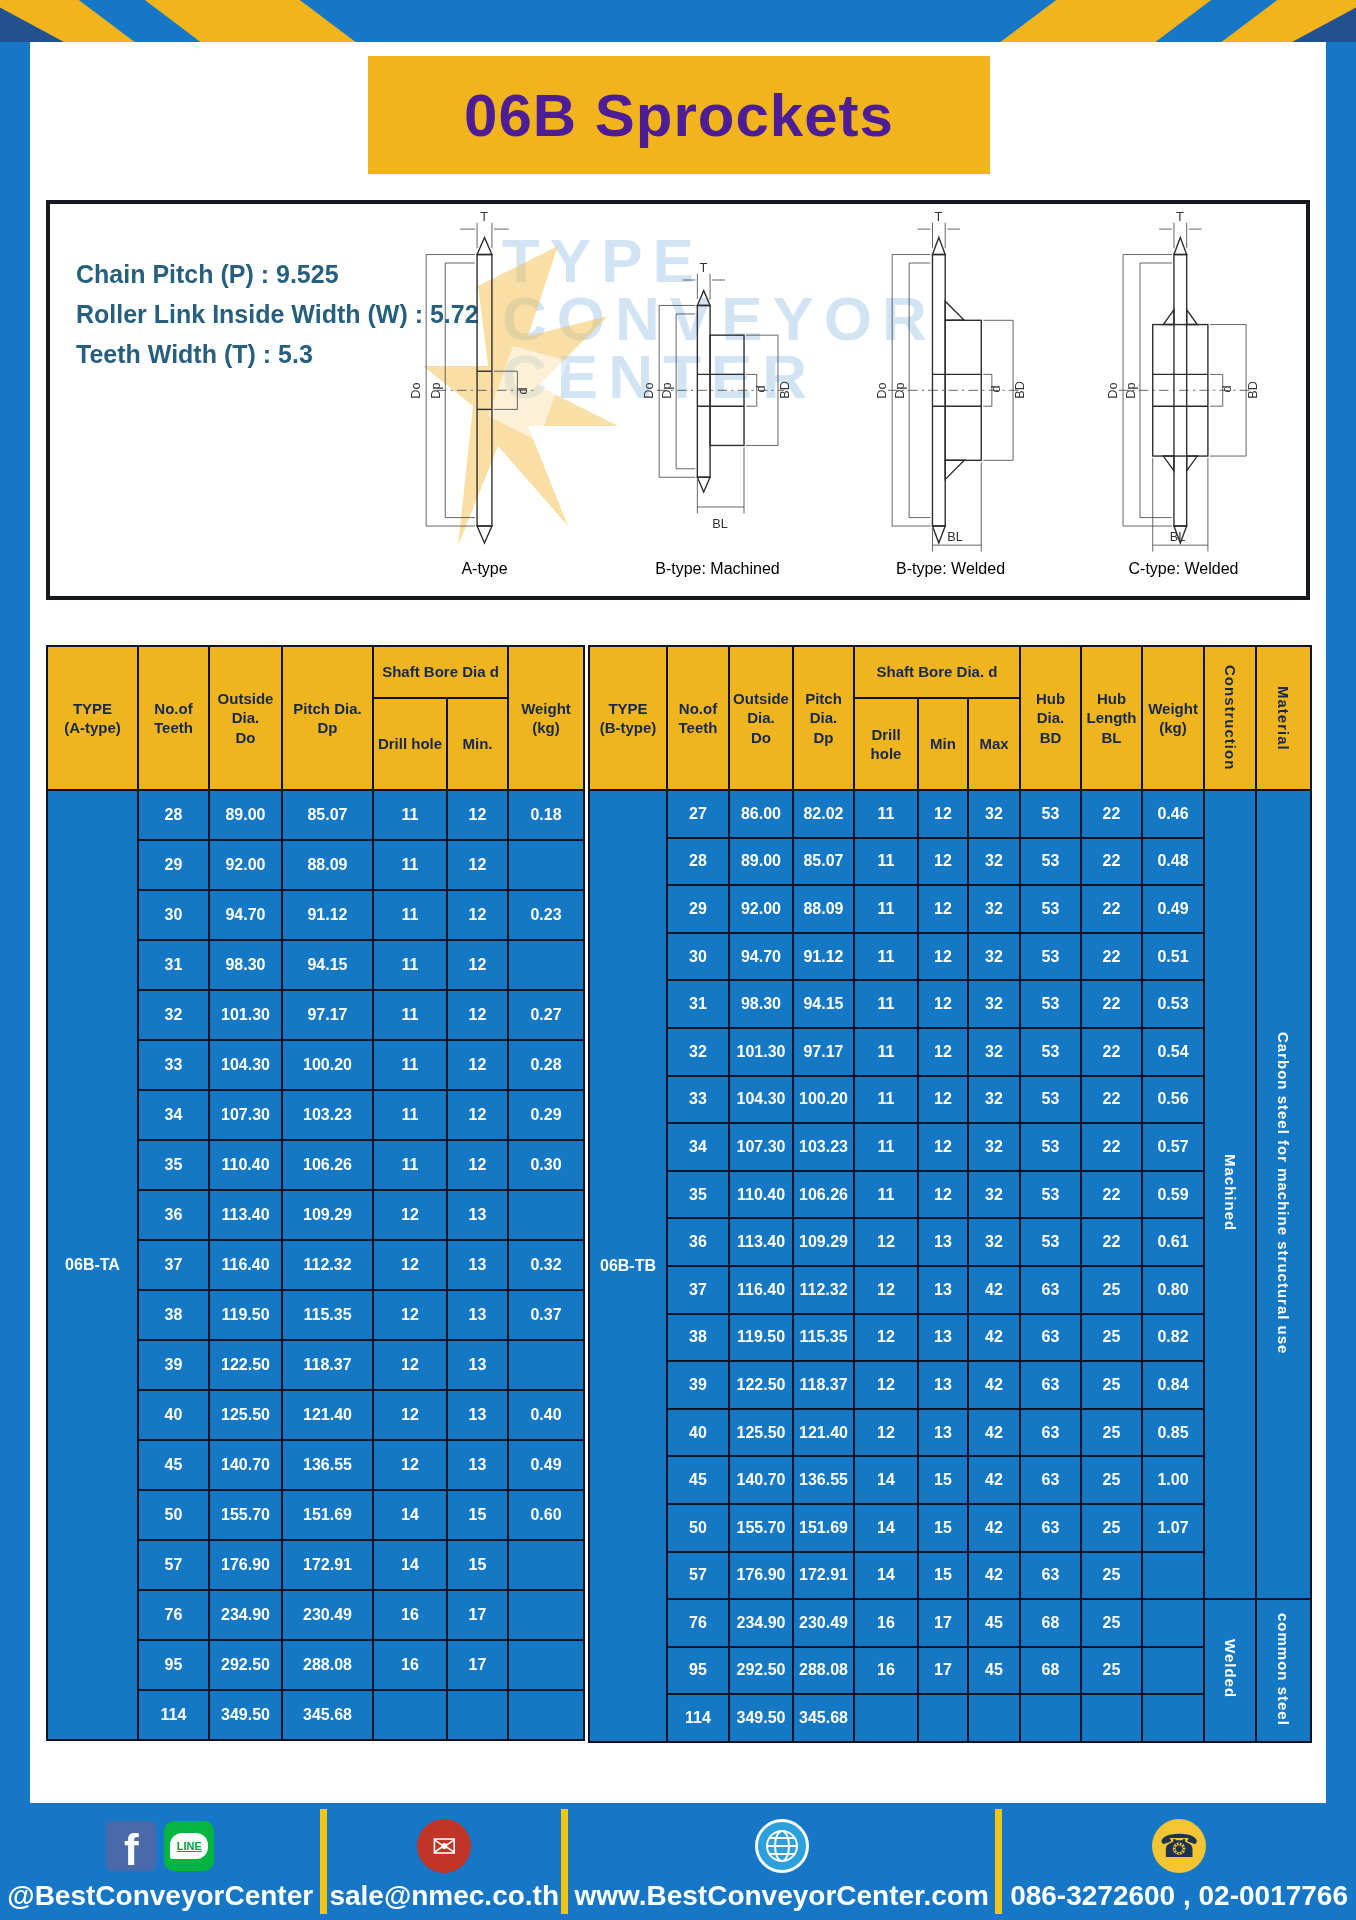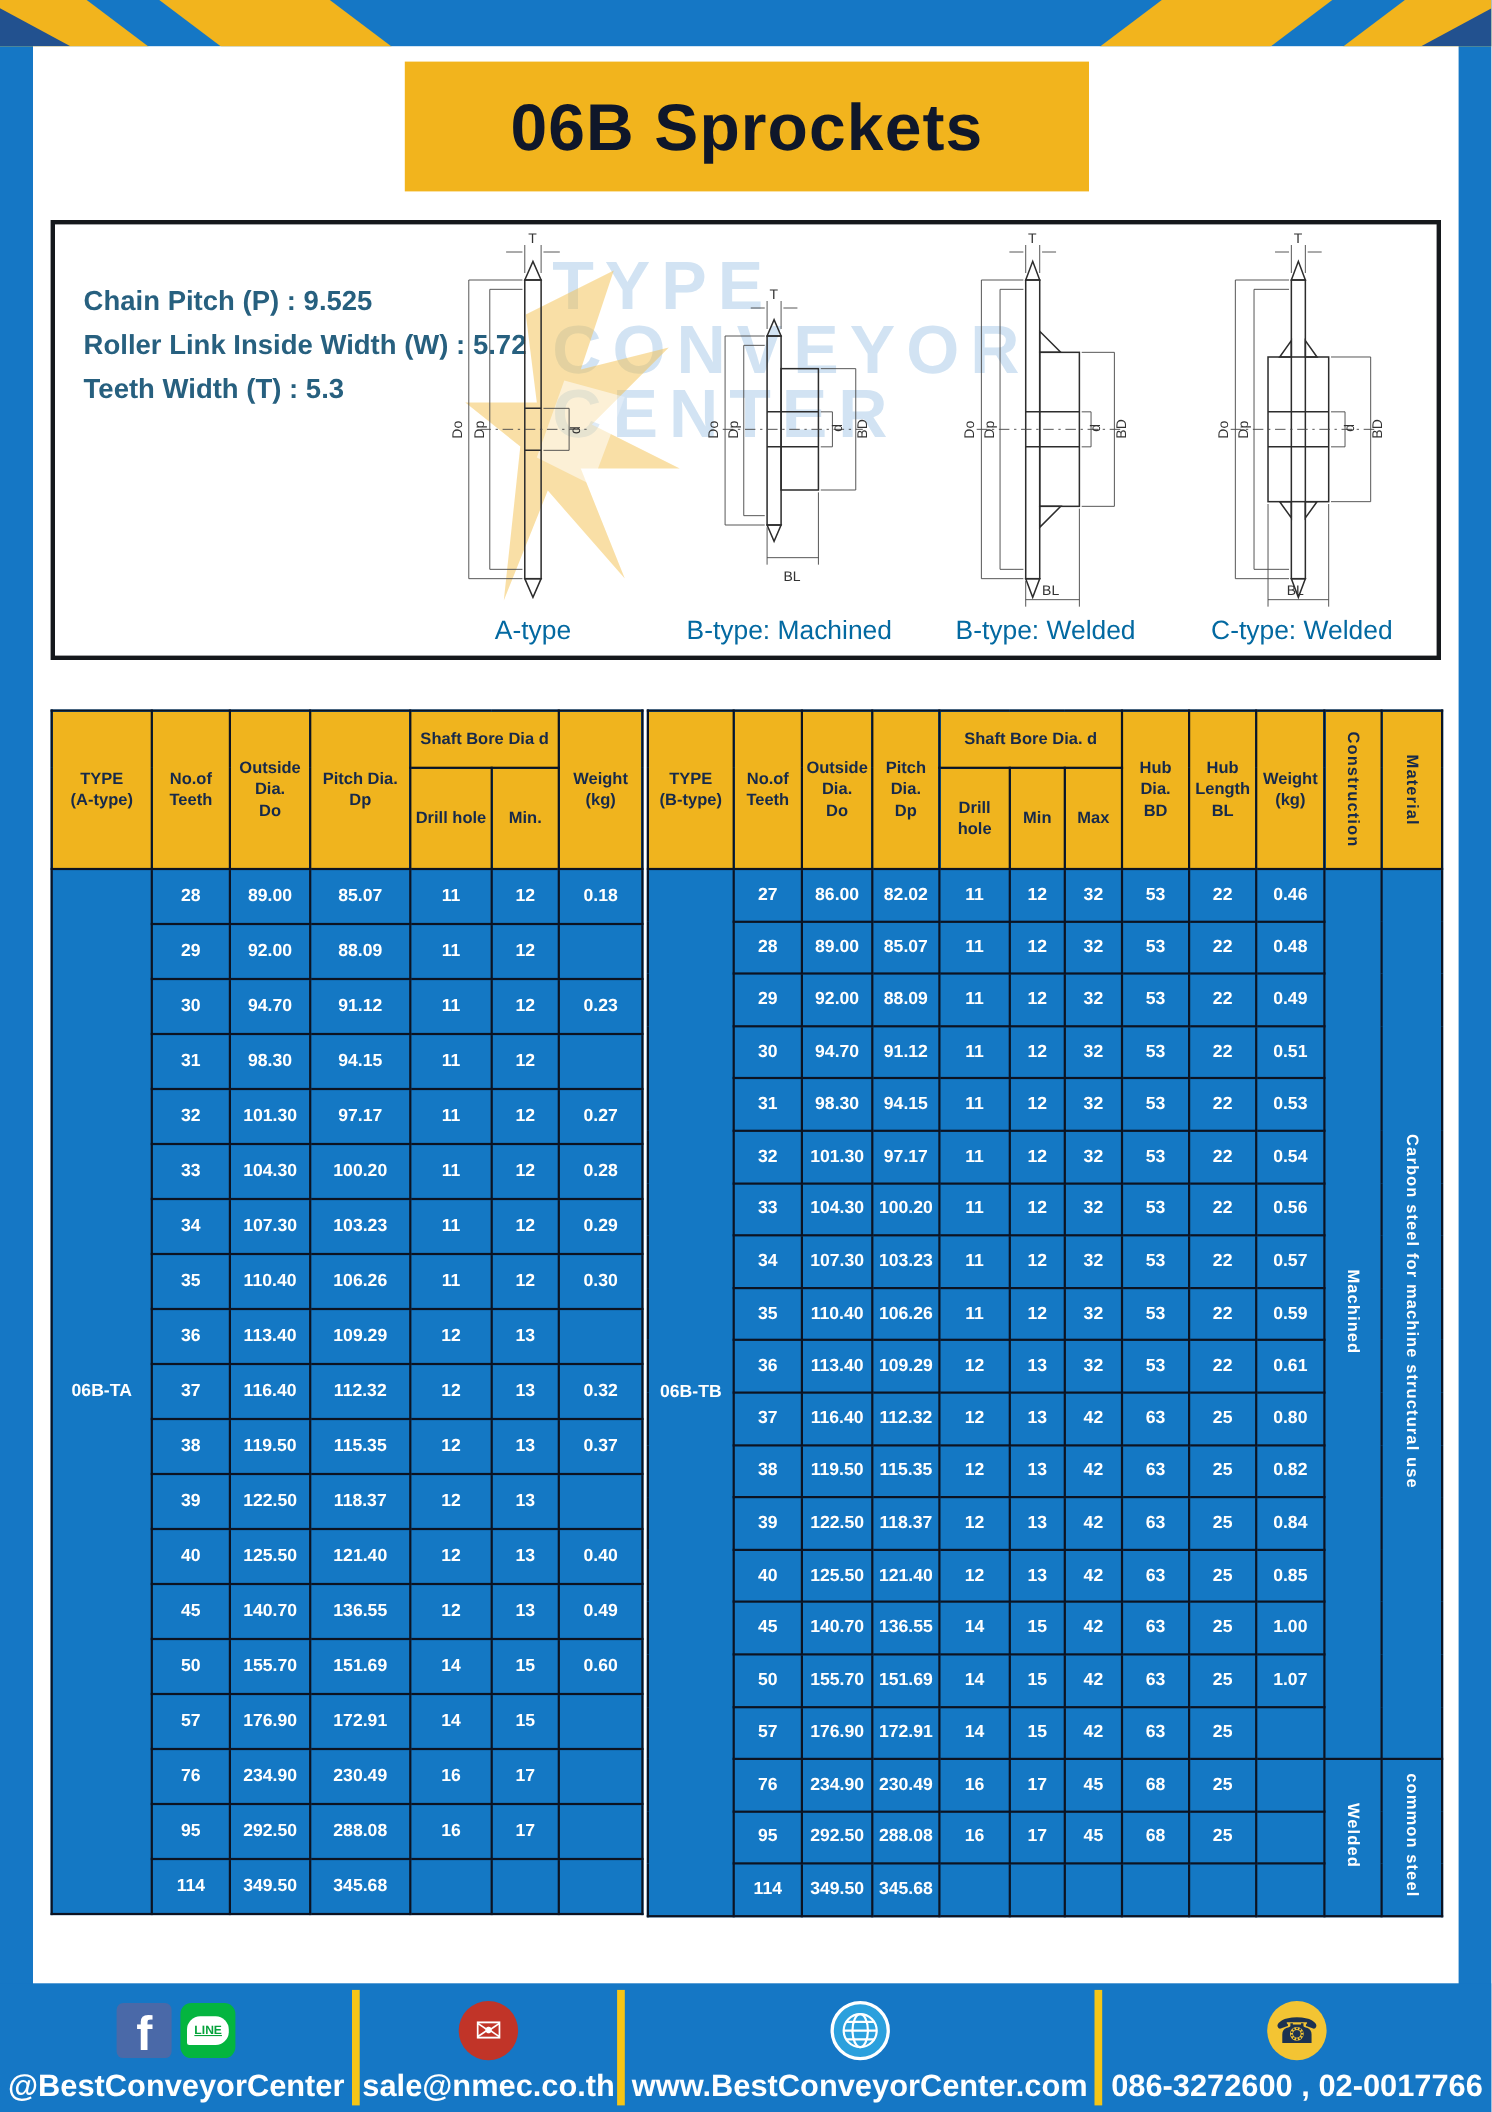"06B Sprockets" .title-banner h1 { color: #0f172a -> #4c1d95 }
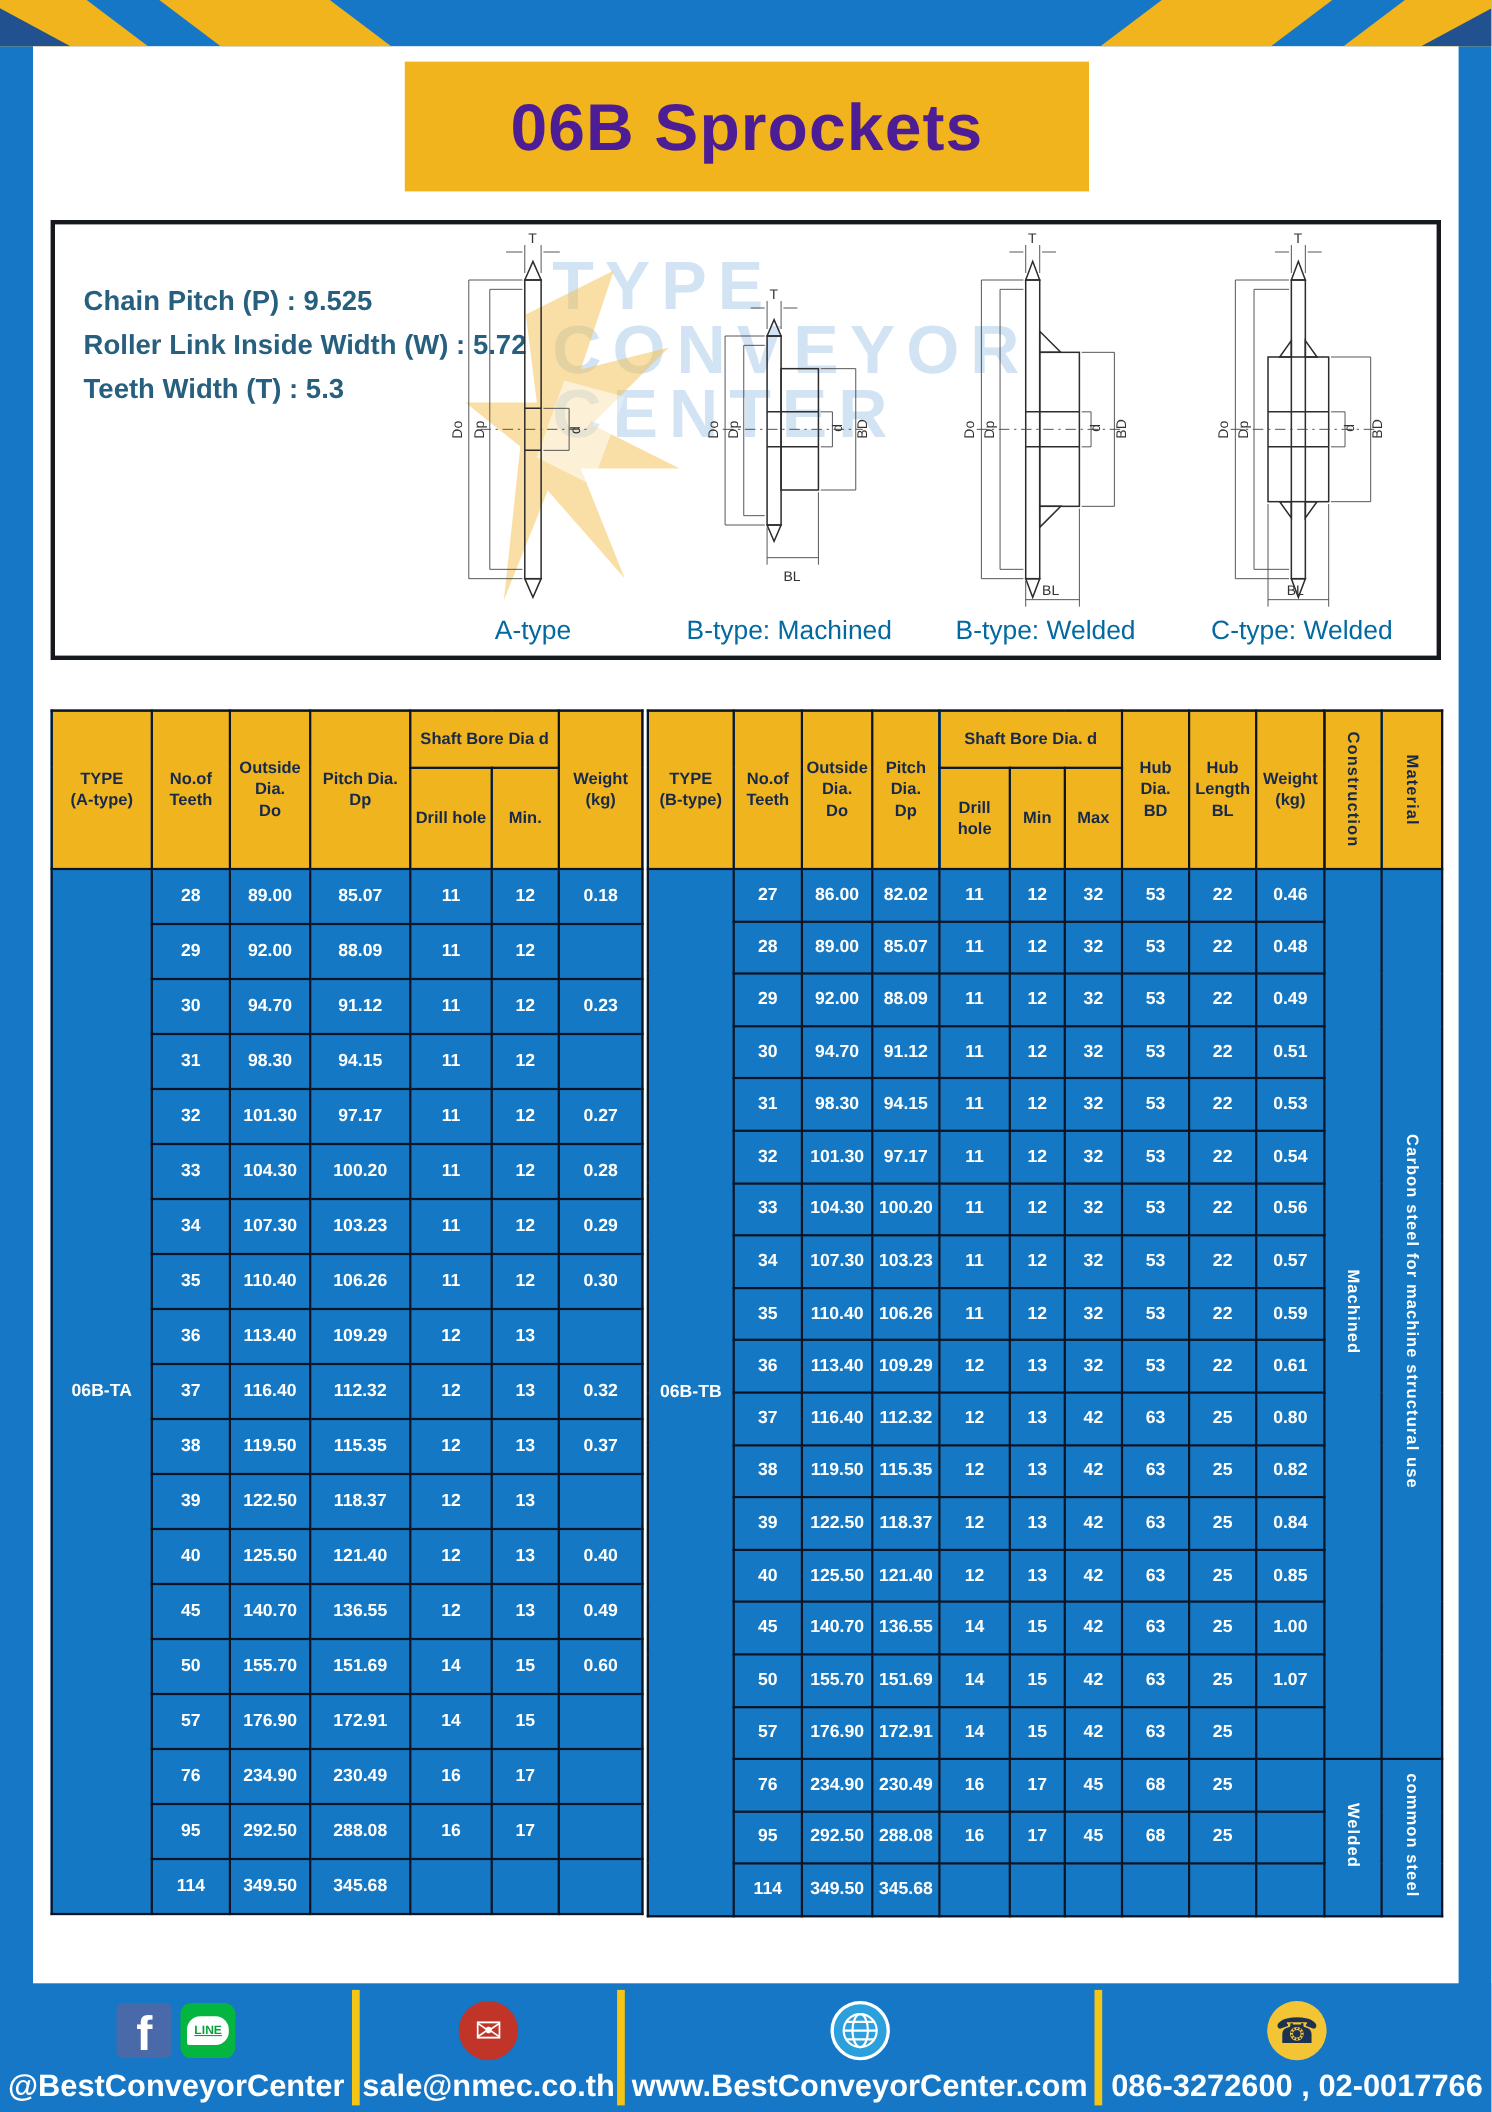"A-type" .figure .caption { color: #0369a1 -> #000000; font-size: 24px -> 16px }
